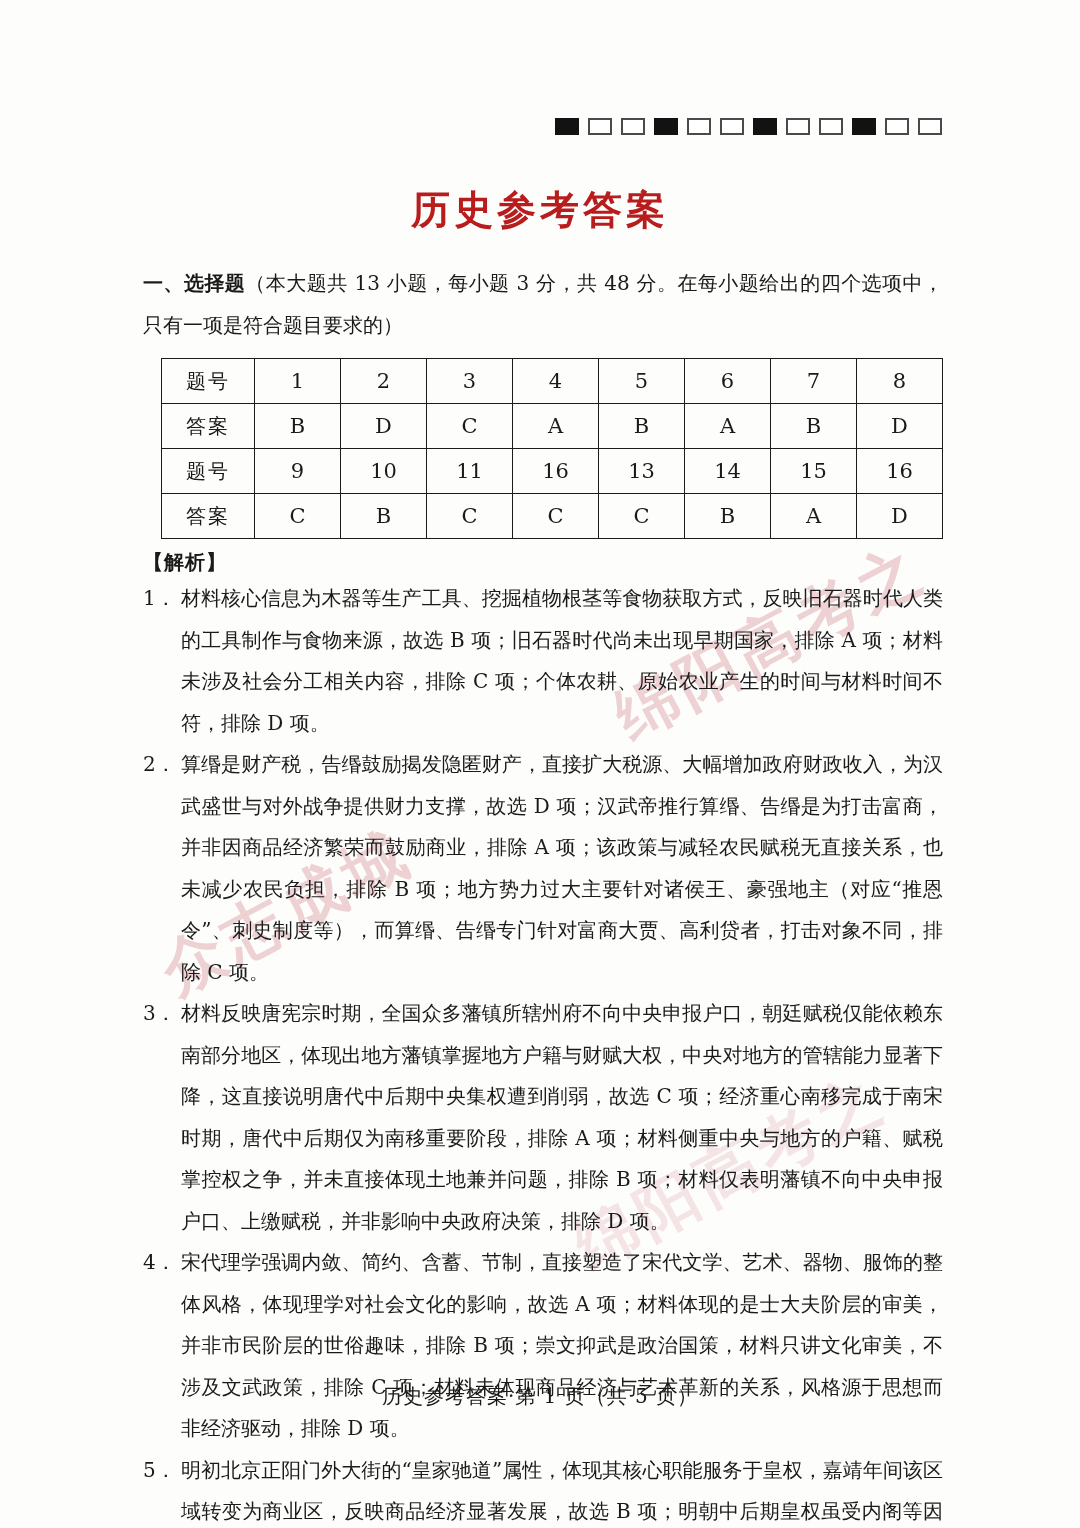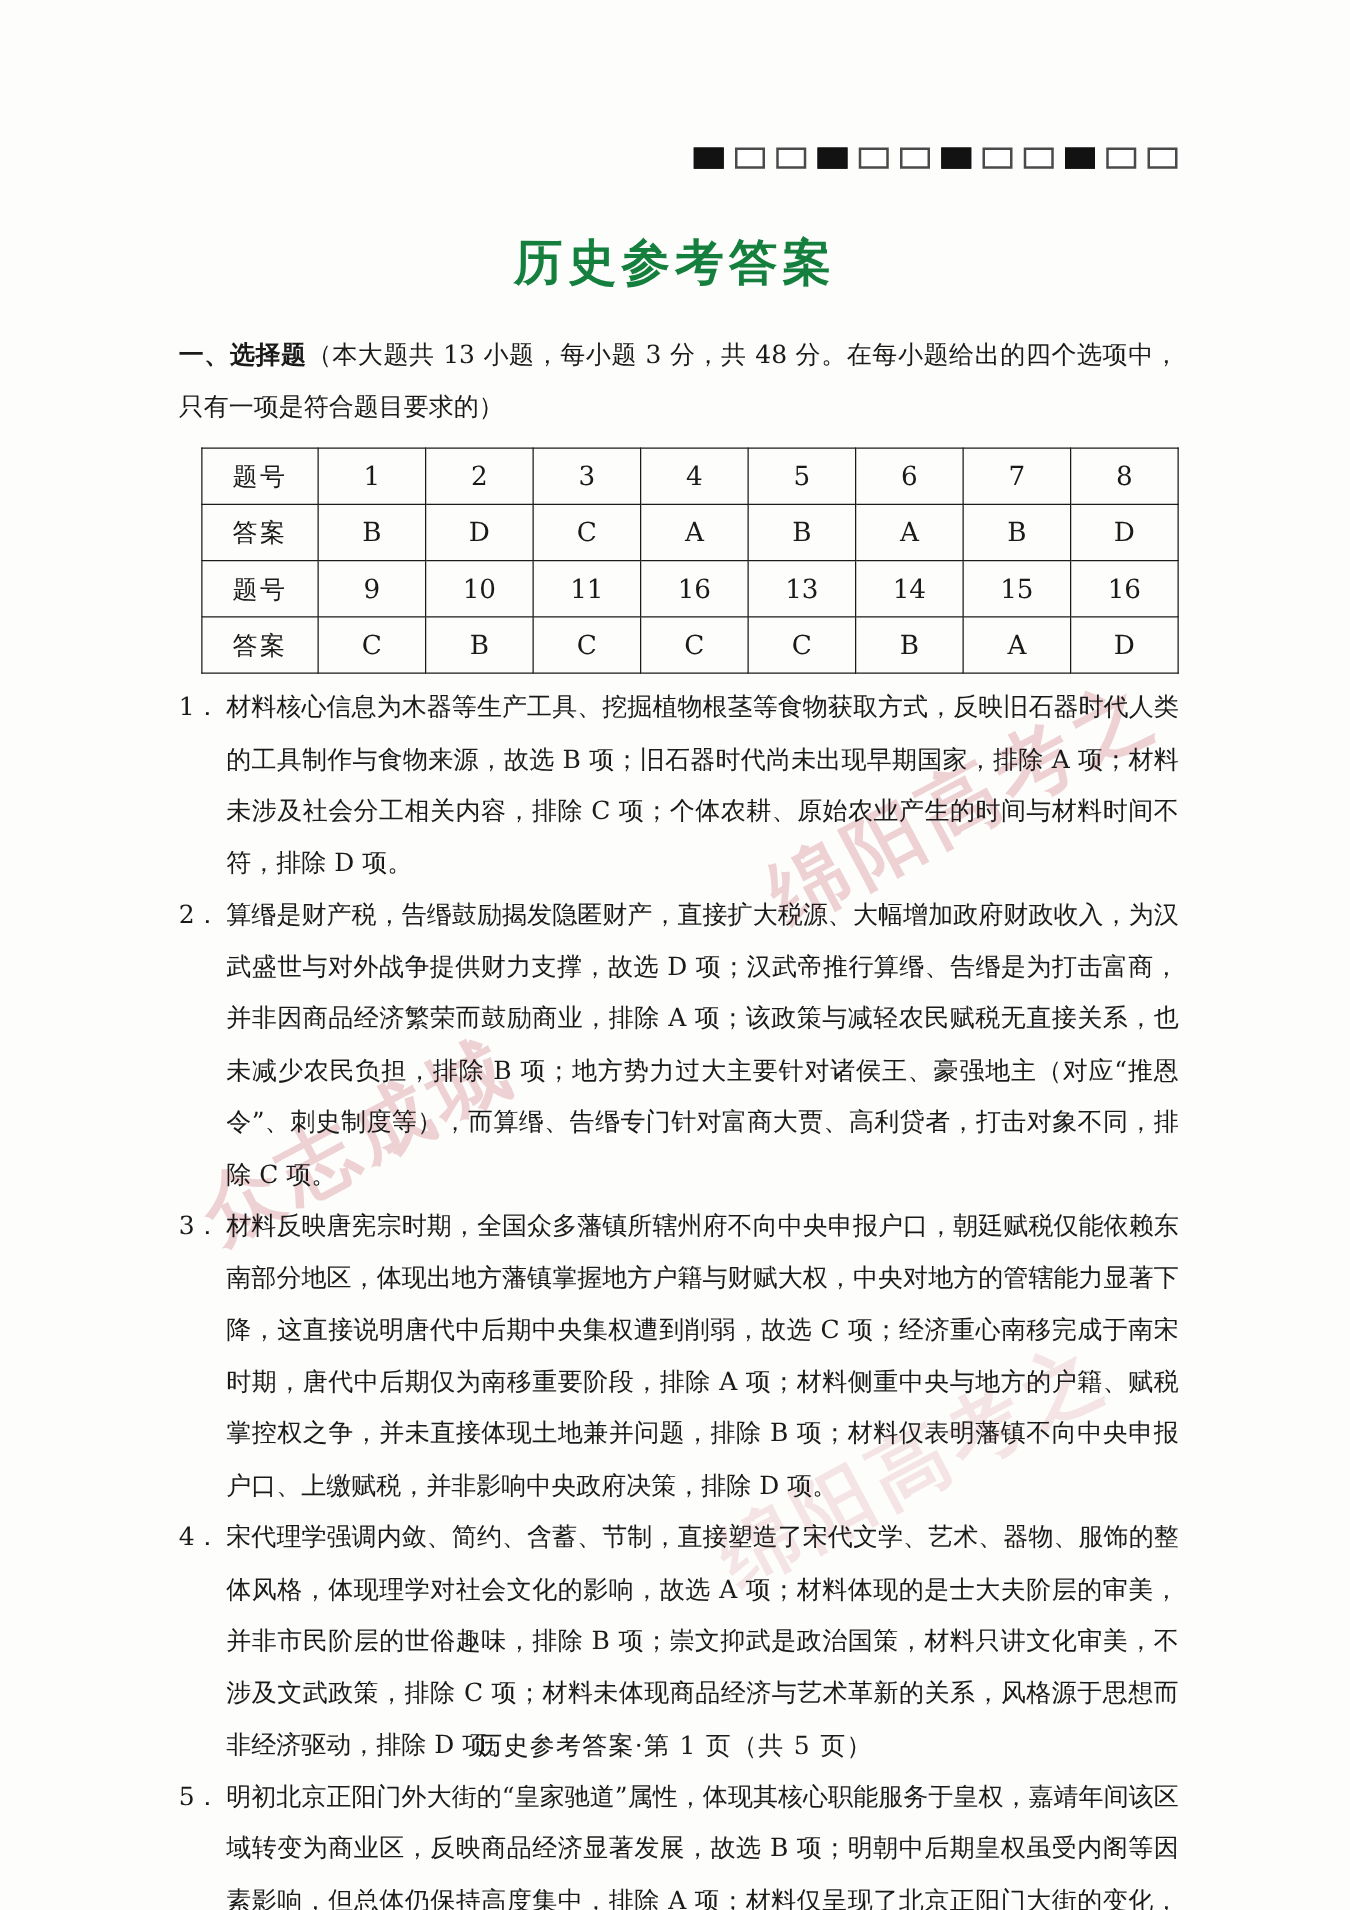"历史参考答案" .doc-title { color: #15803d -> #b91c1c }
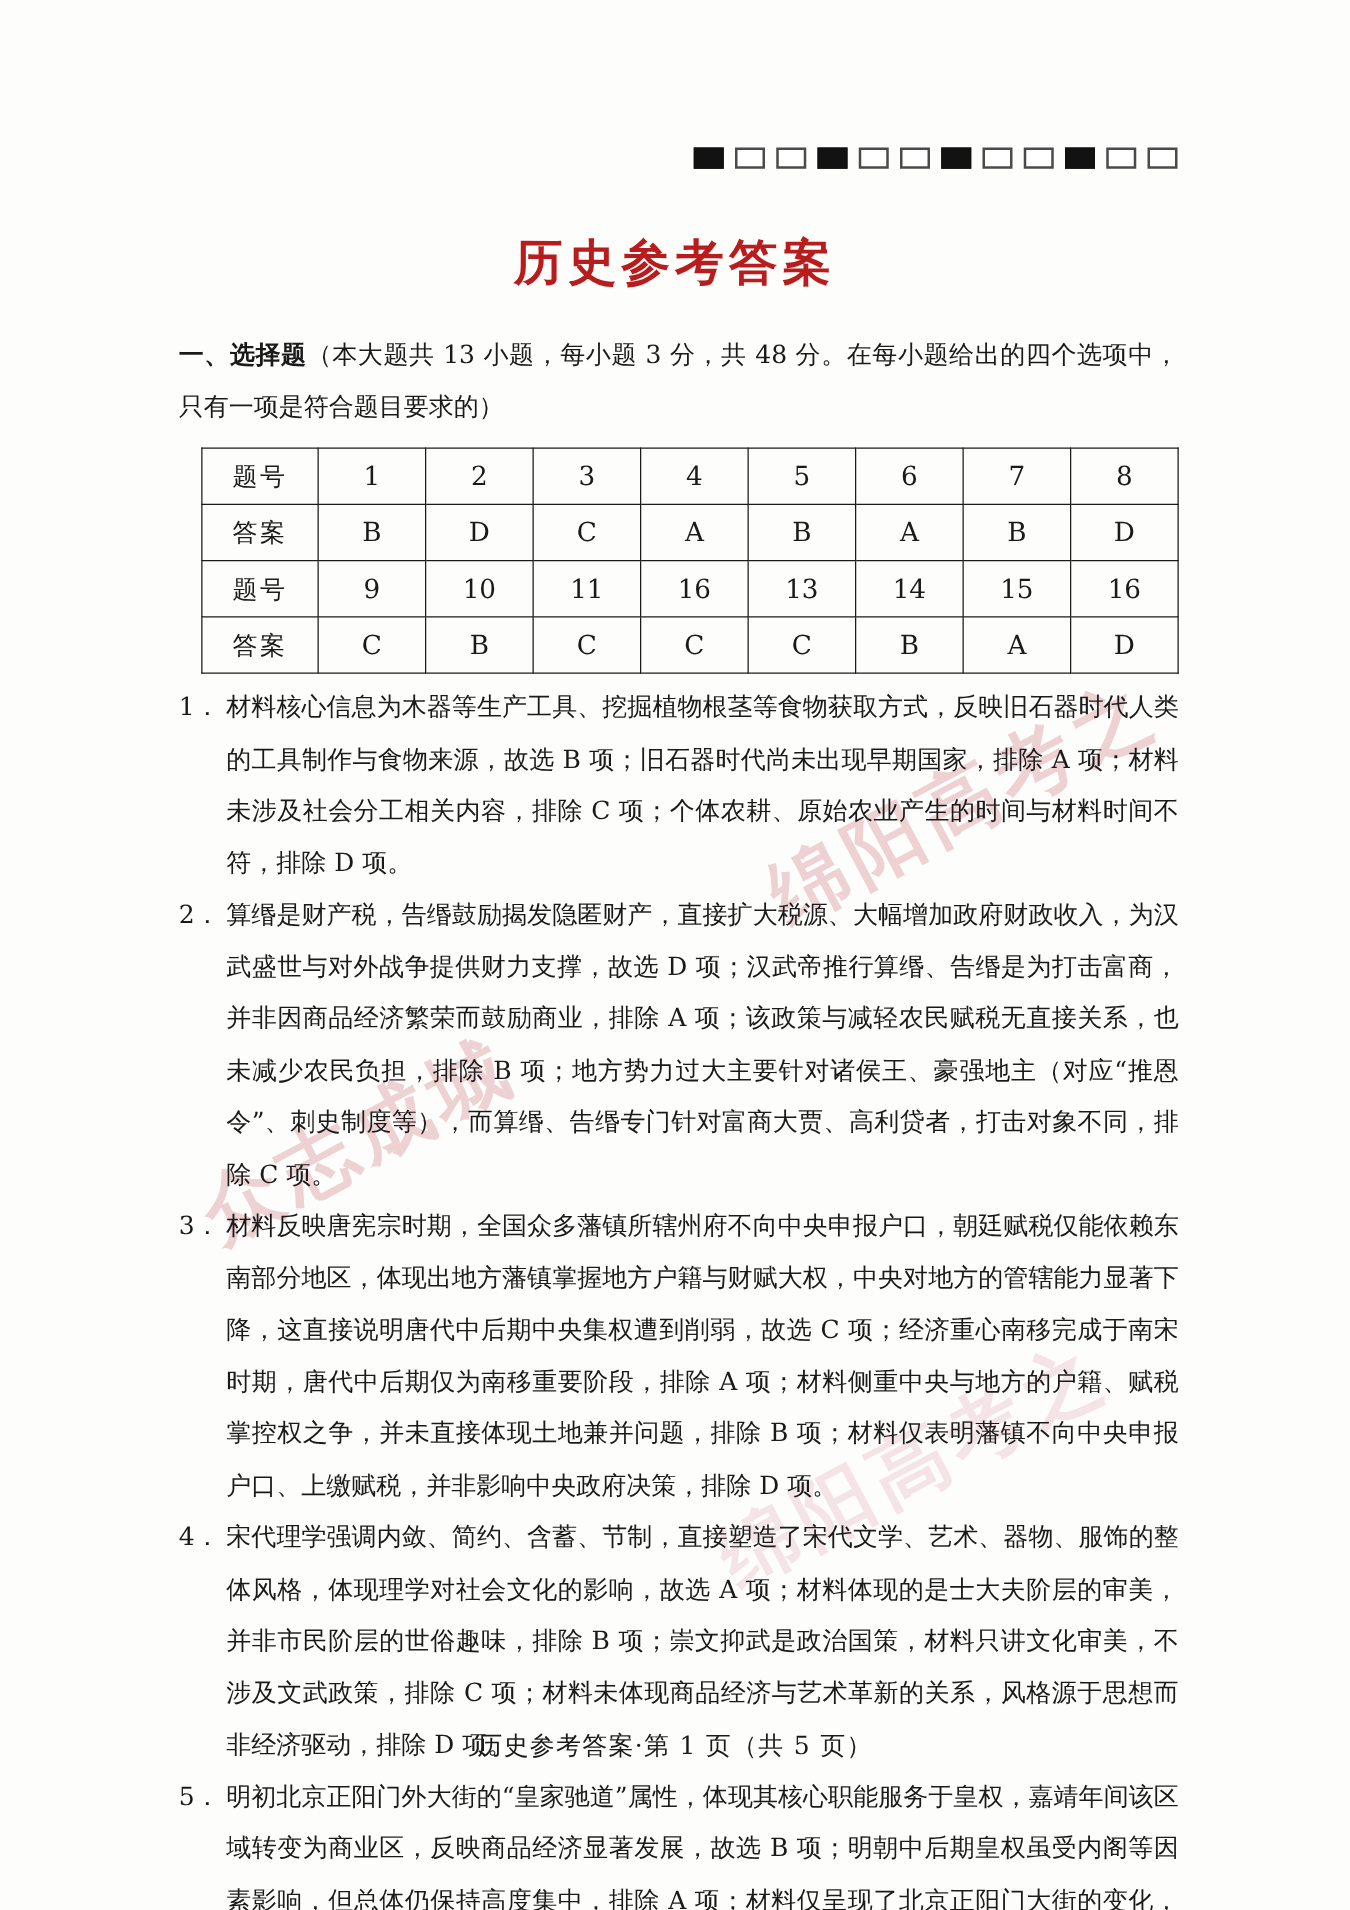"【解析】" div.analysis-label { html: none -> <div>【解析】</div> }
